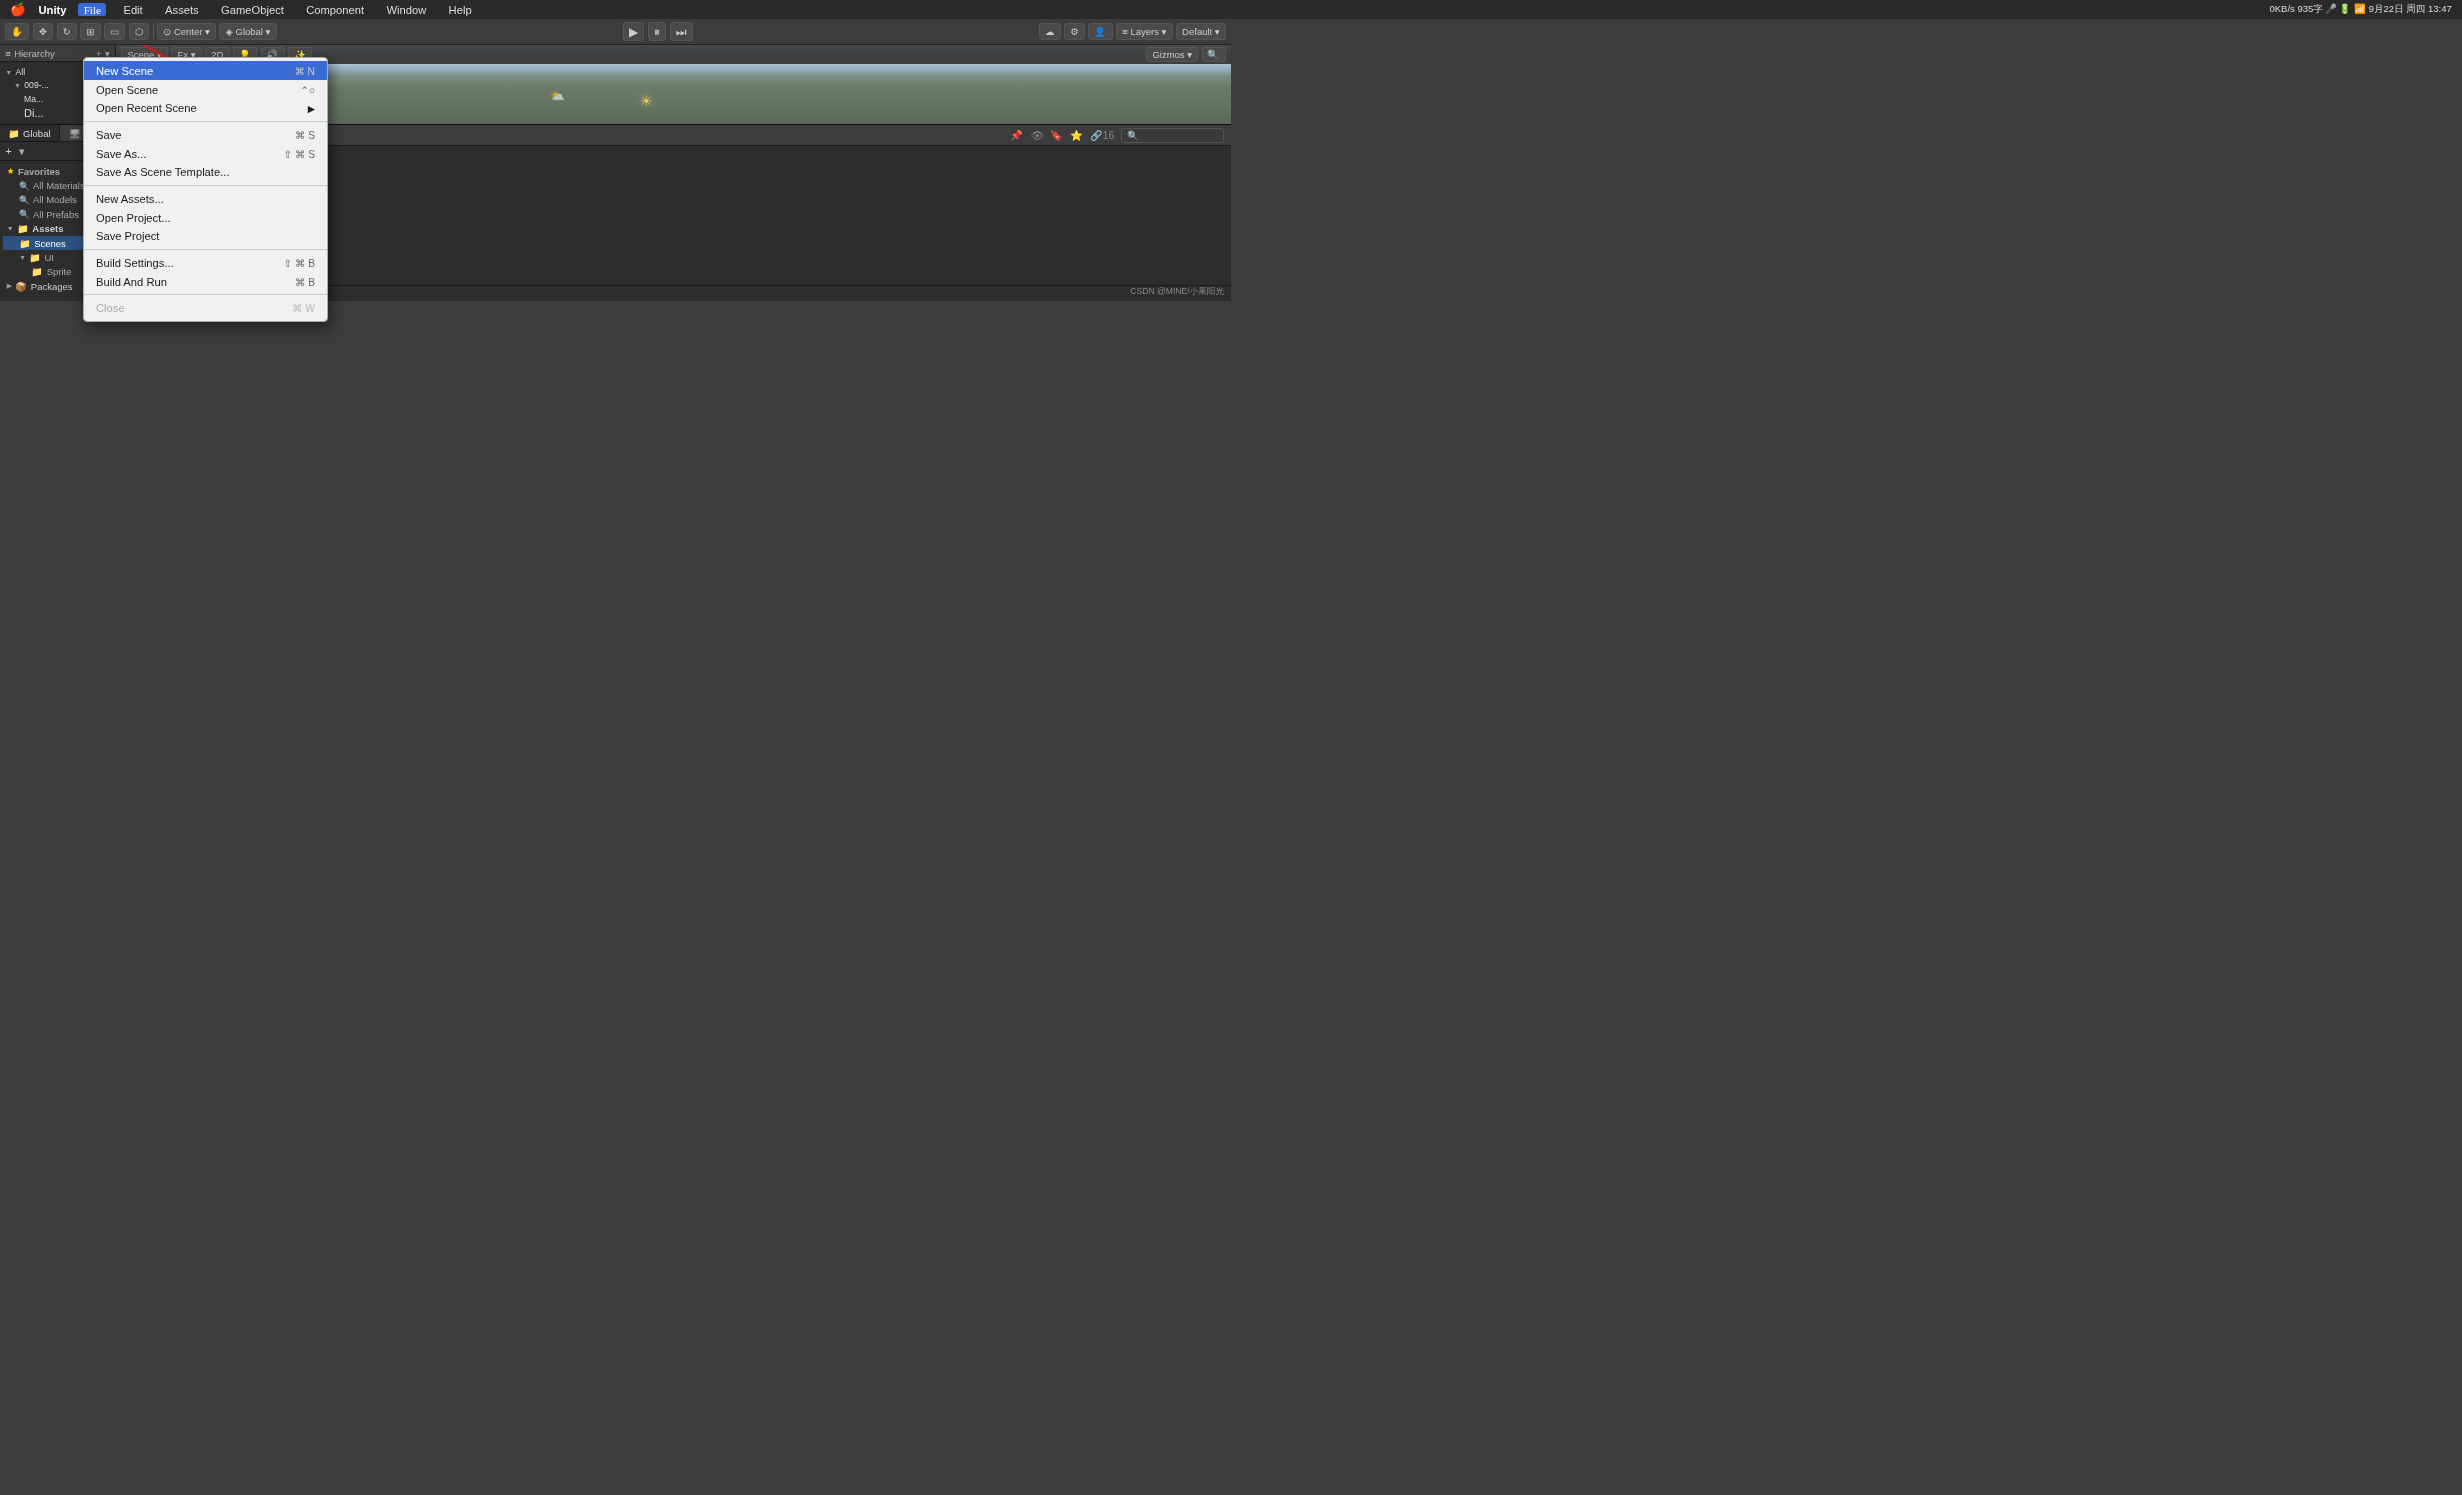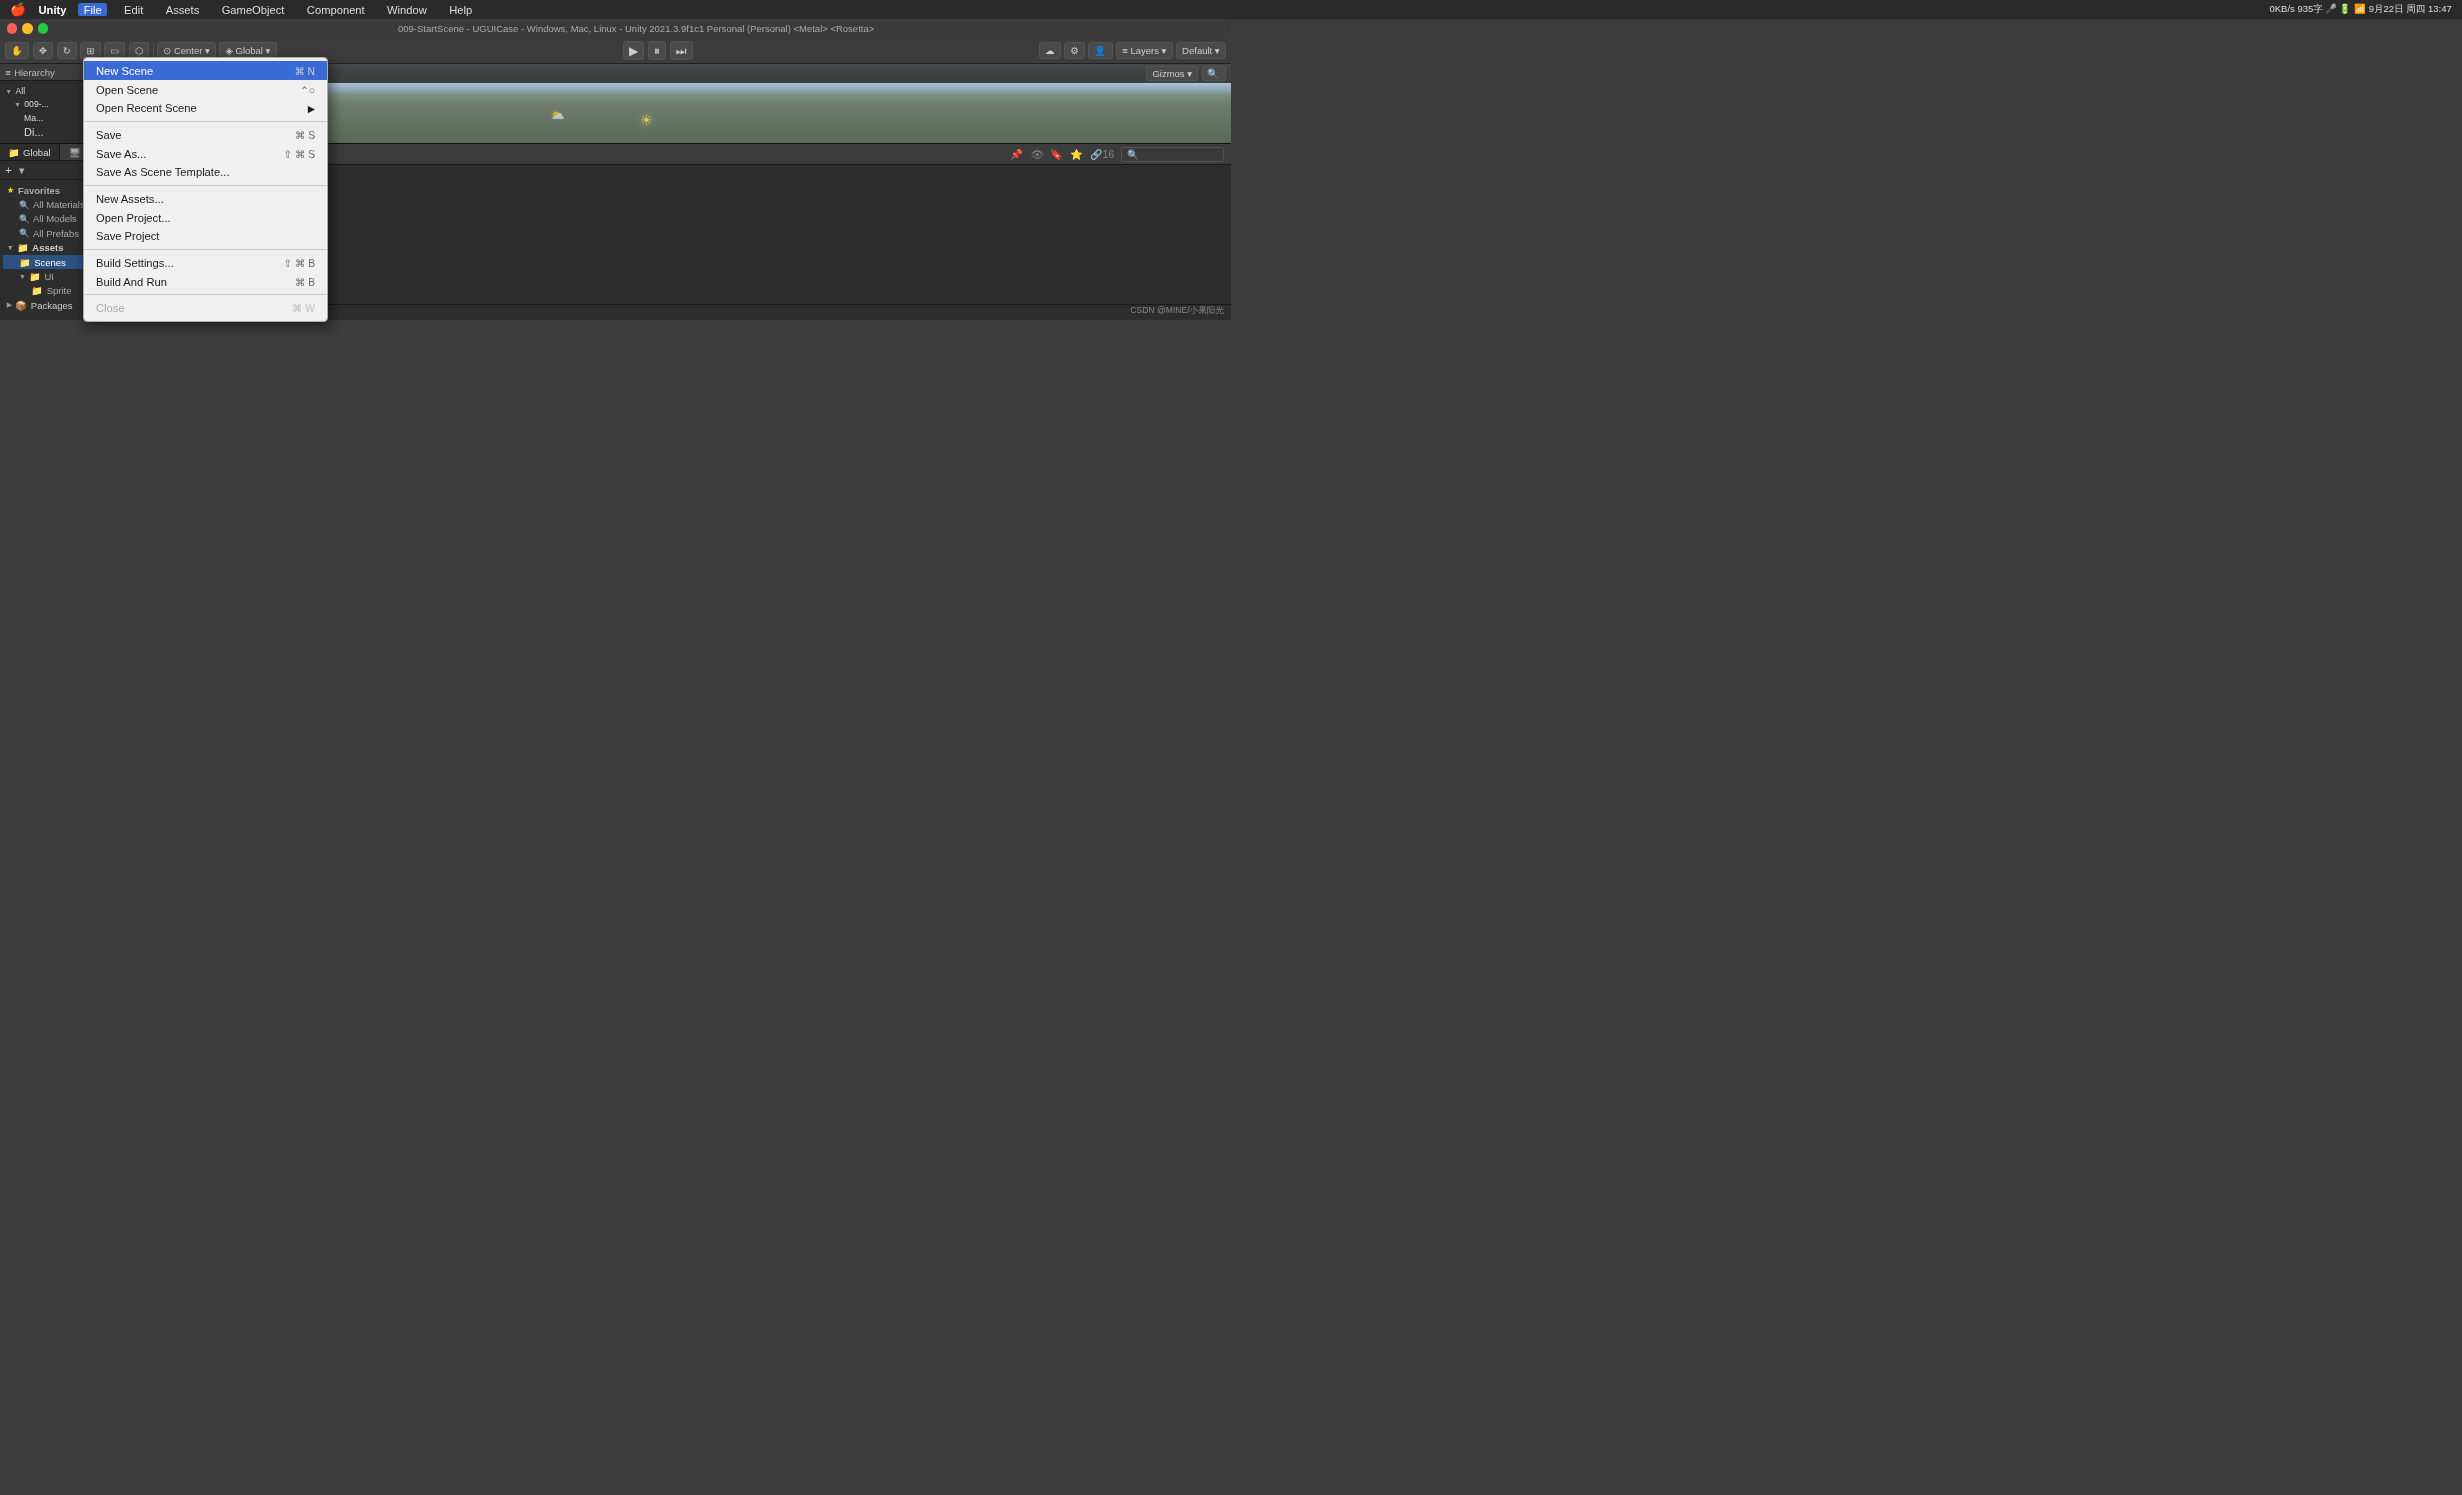"File" .menu-item:hover, .menu-item.active { font-family: none -> Liberation Serif, serif }
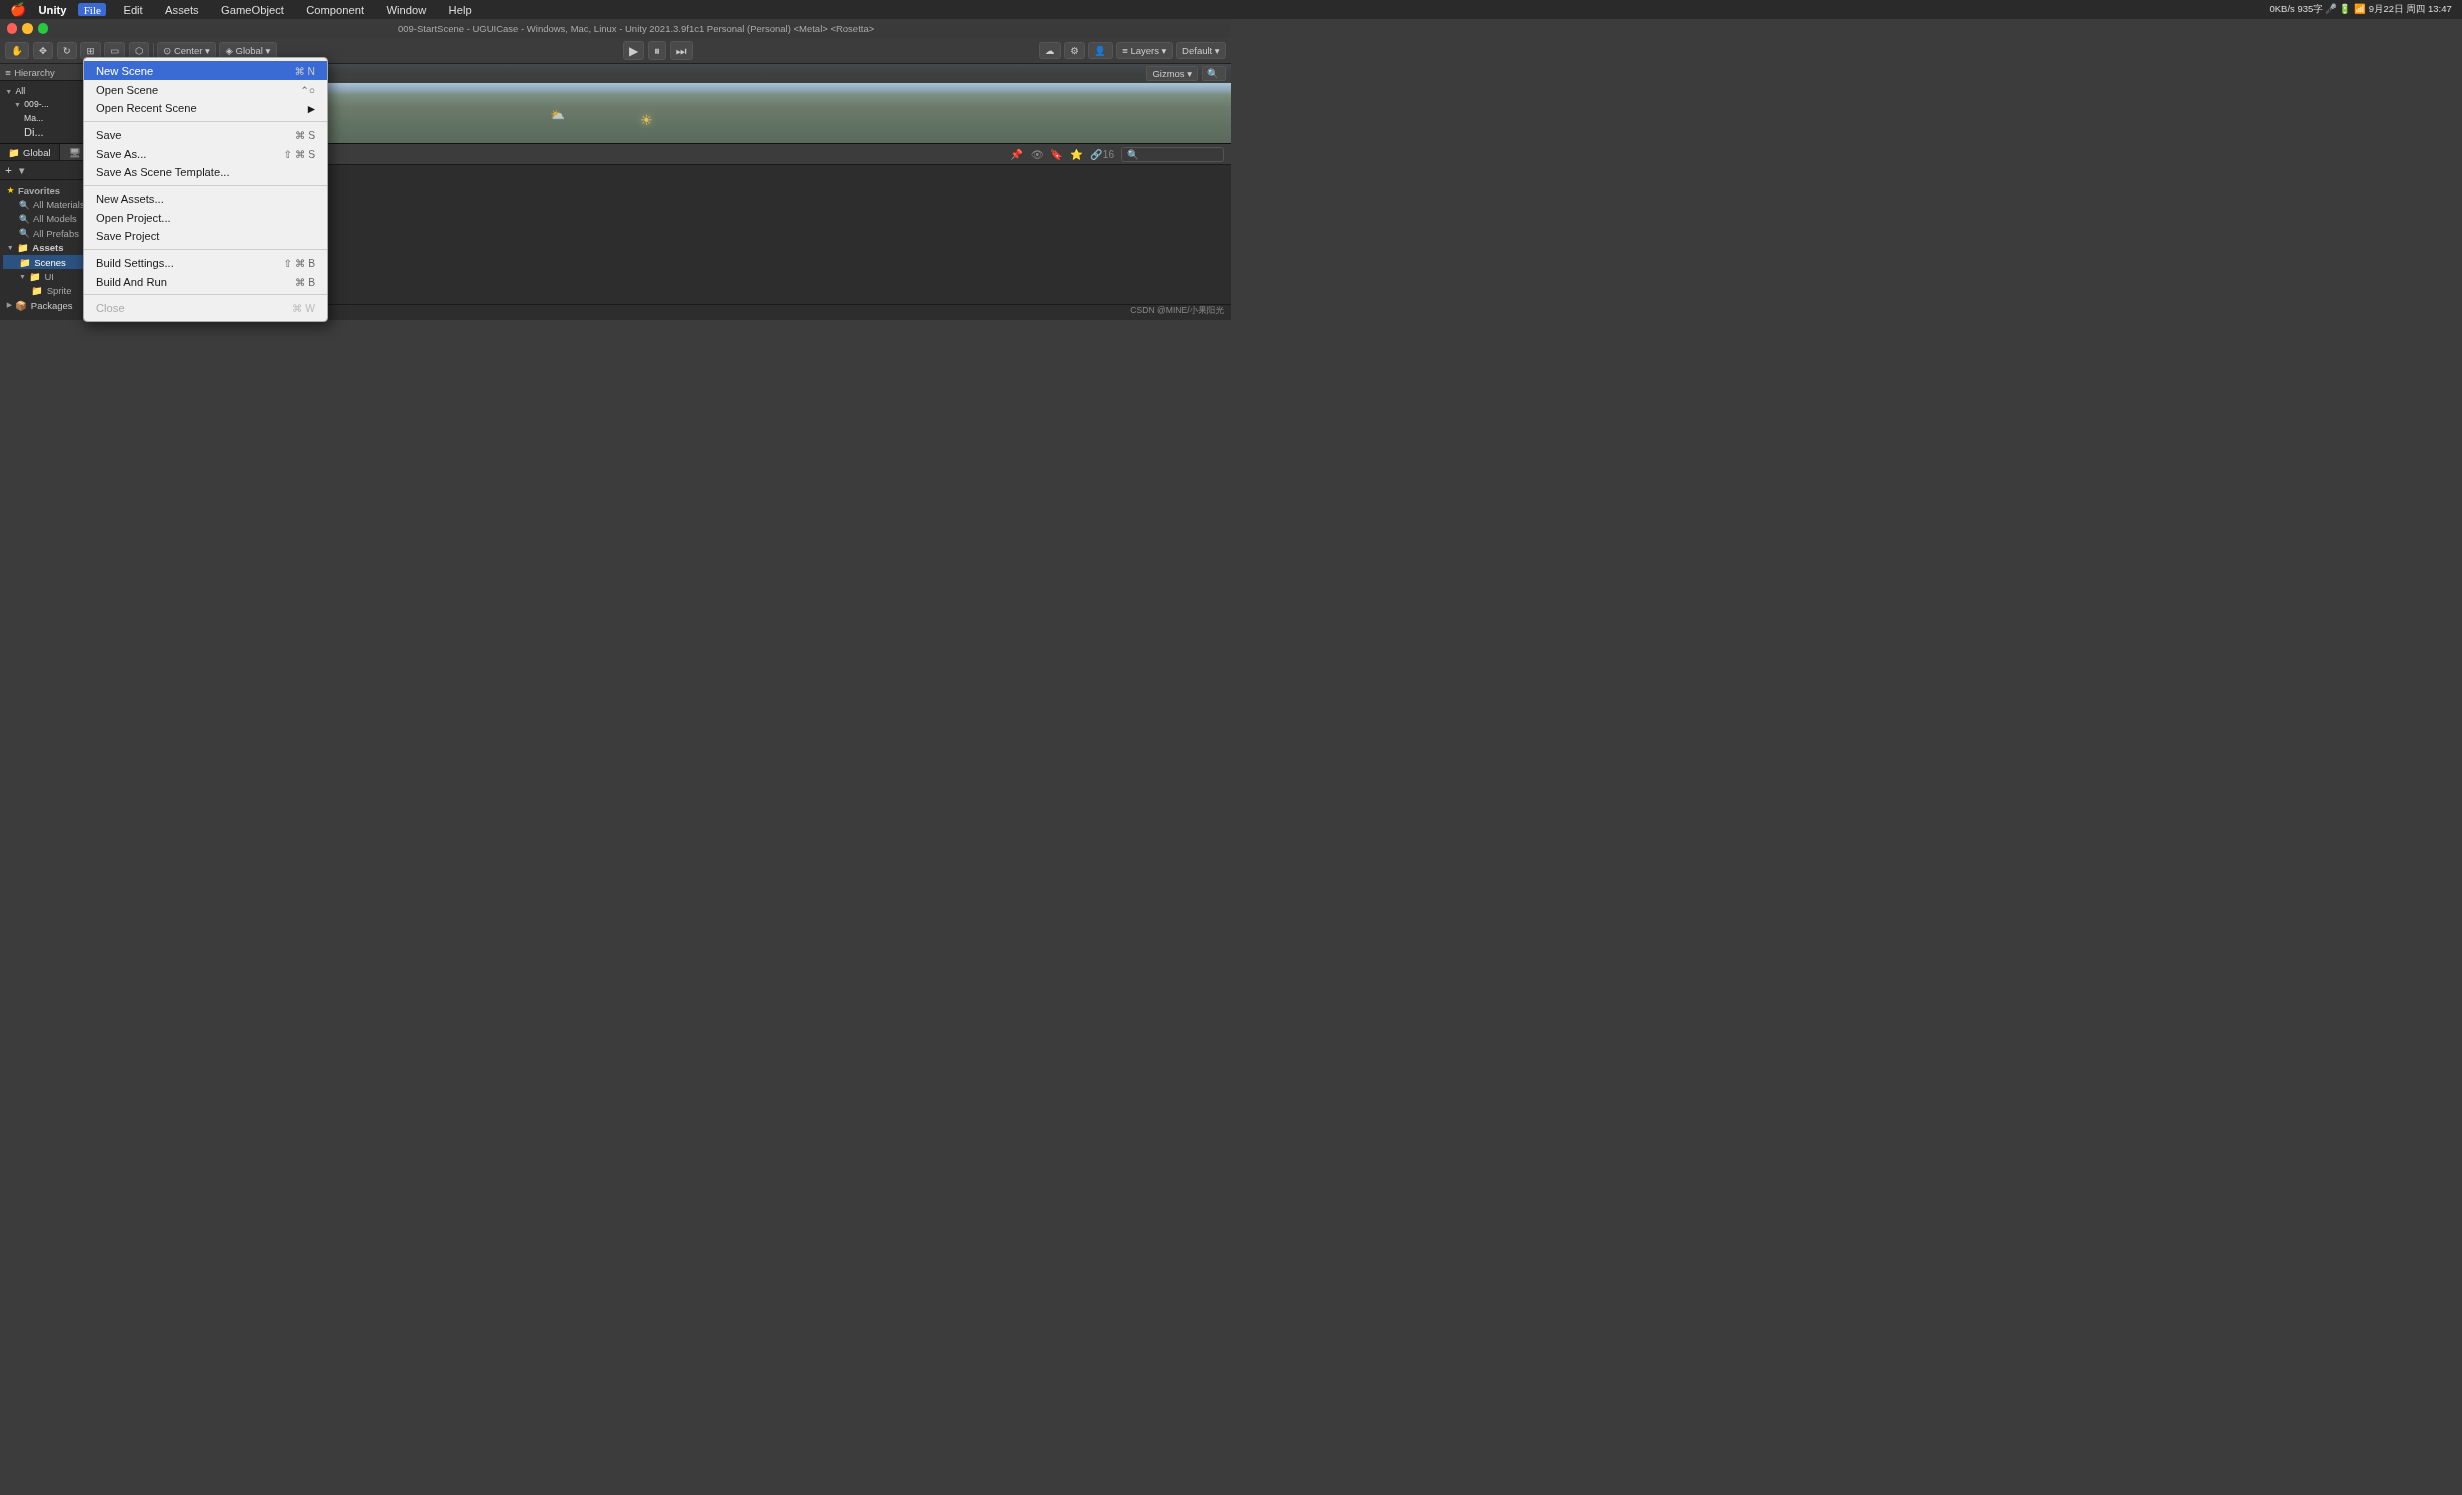"009-StartScene - UGUICase - Windows," div.title-bar { html: <div> <div> <div></div> <div></div> <div></div> </div> <div>009-StartScene - UGUICase - Windows, Mac, Linux - Unity 2021.3.9f1c1 Personal (Personal) &lt;Metal&gt; &lt;Rosetta&gt;</div> </div> -> none }
